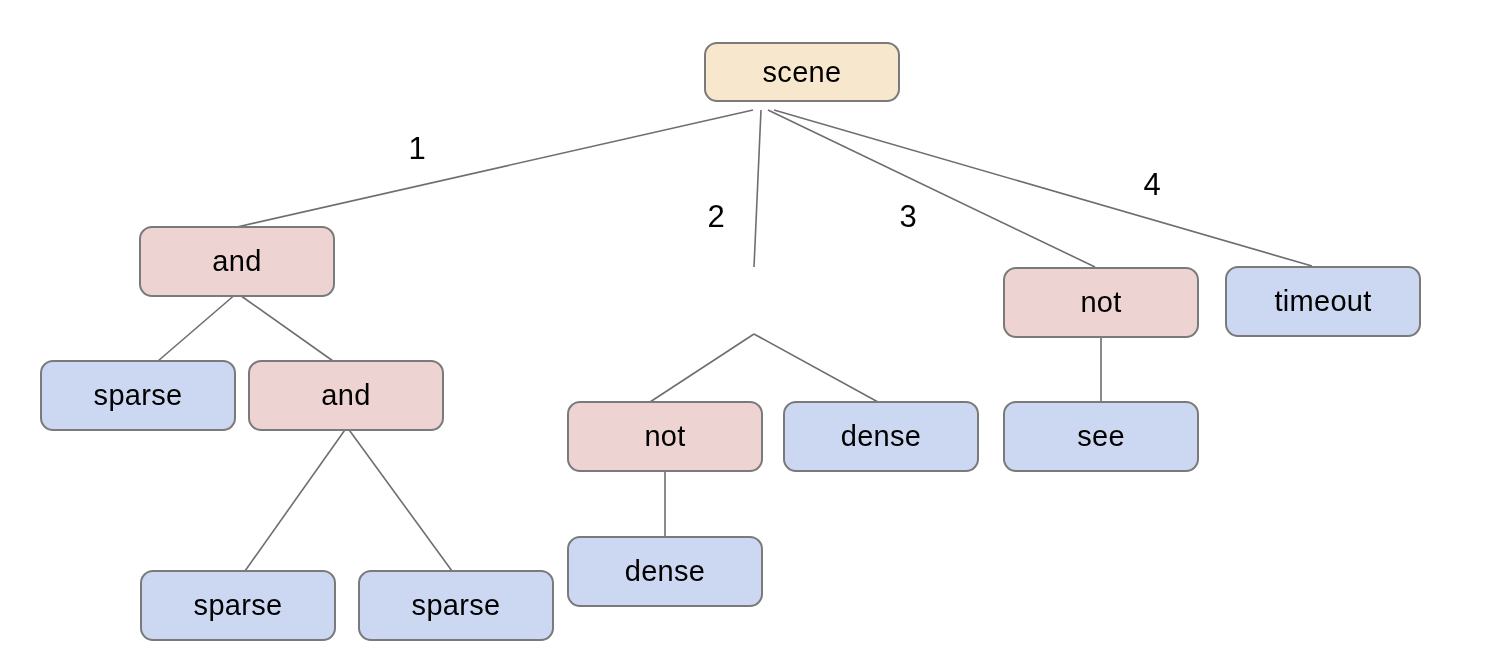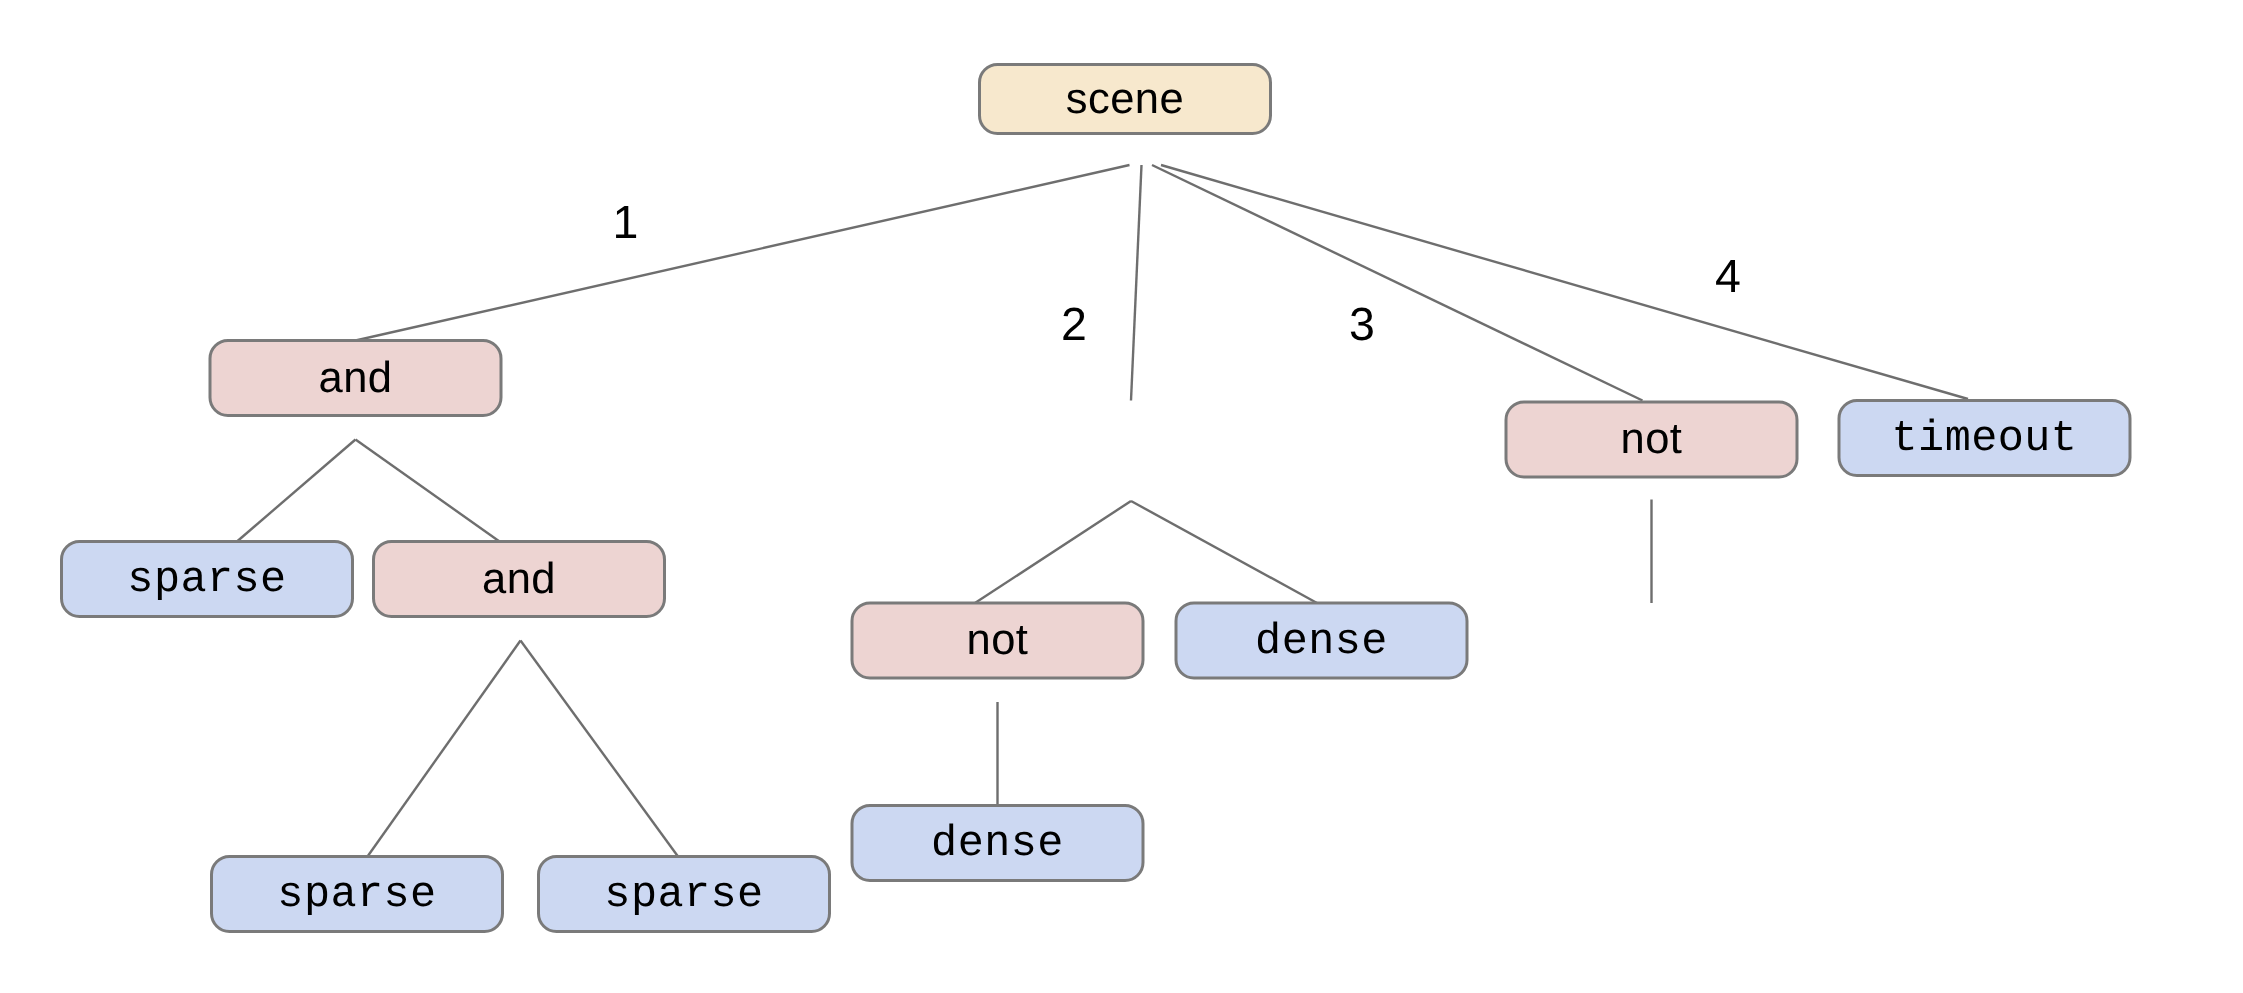"scene" div.node { height: 48px -> 60px; left: 652px -> 704px }
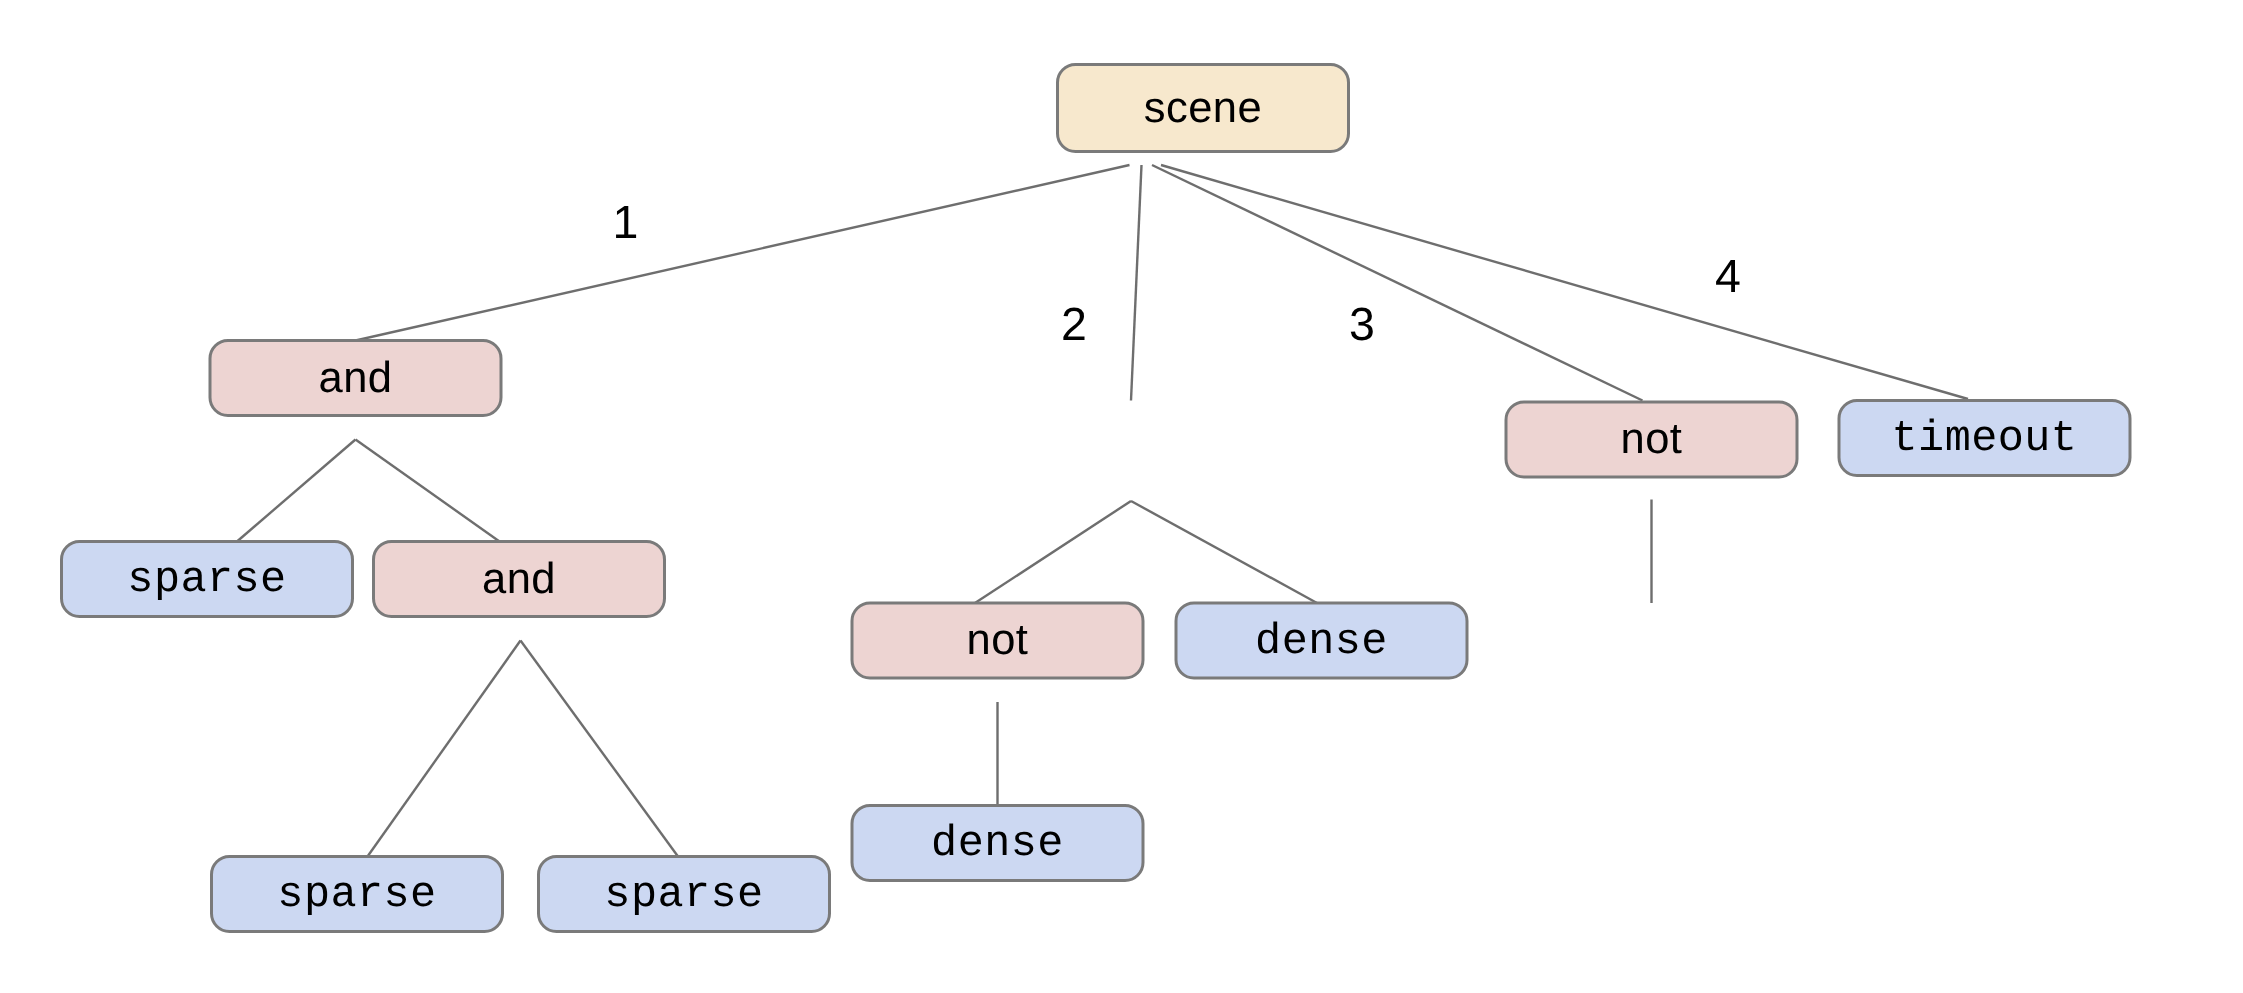"and" .node { height: 52px -> 71px }
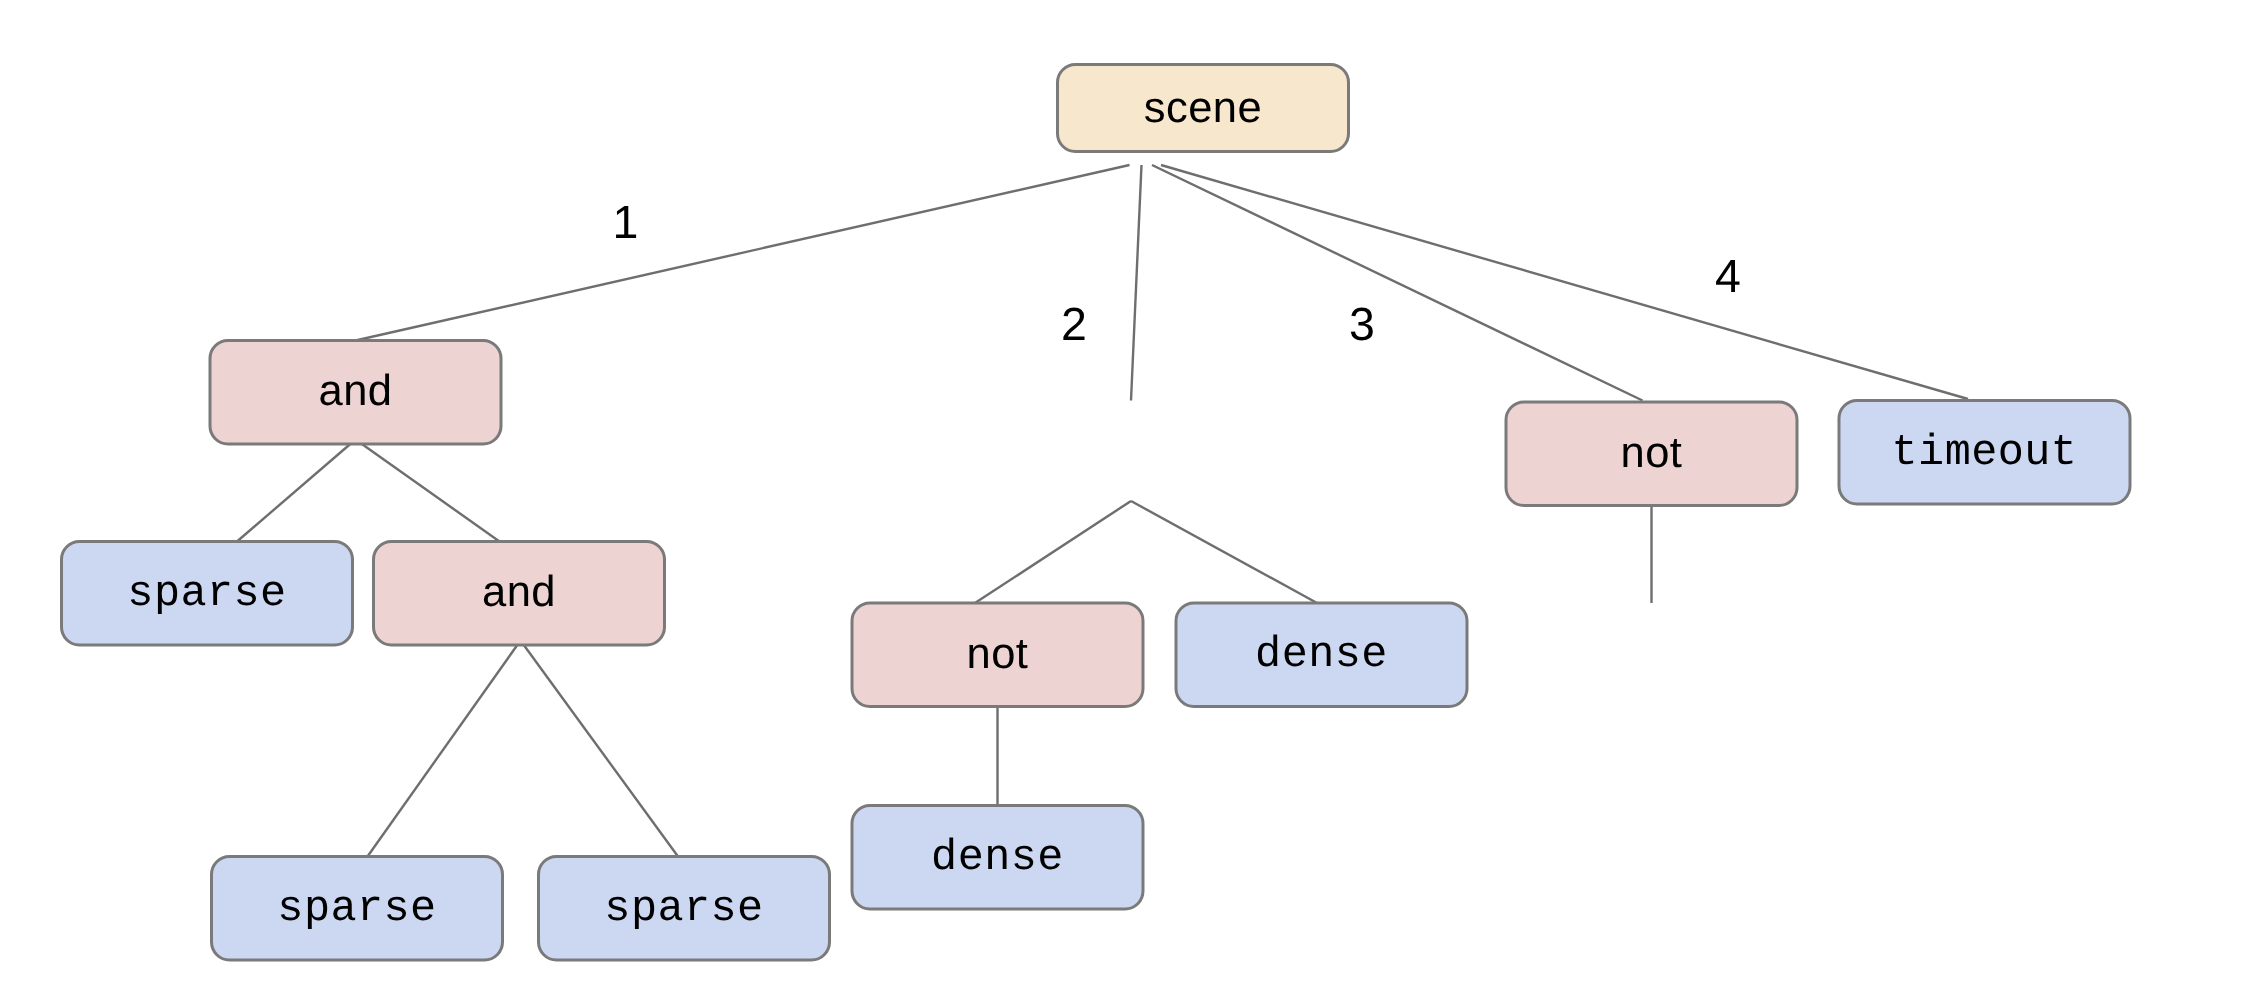"timeout" .node.kind-leaf { font-family: Liberation Mono, monospace -> none }
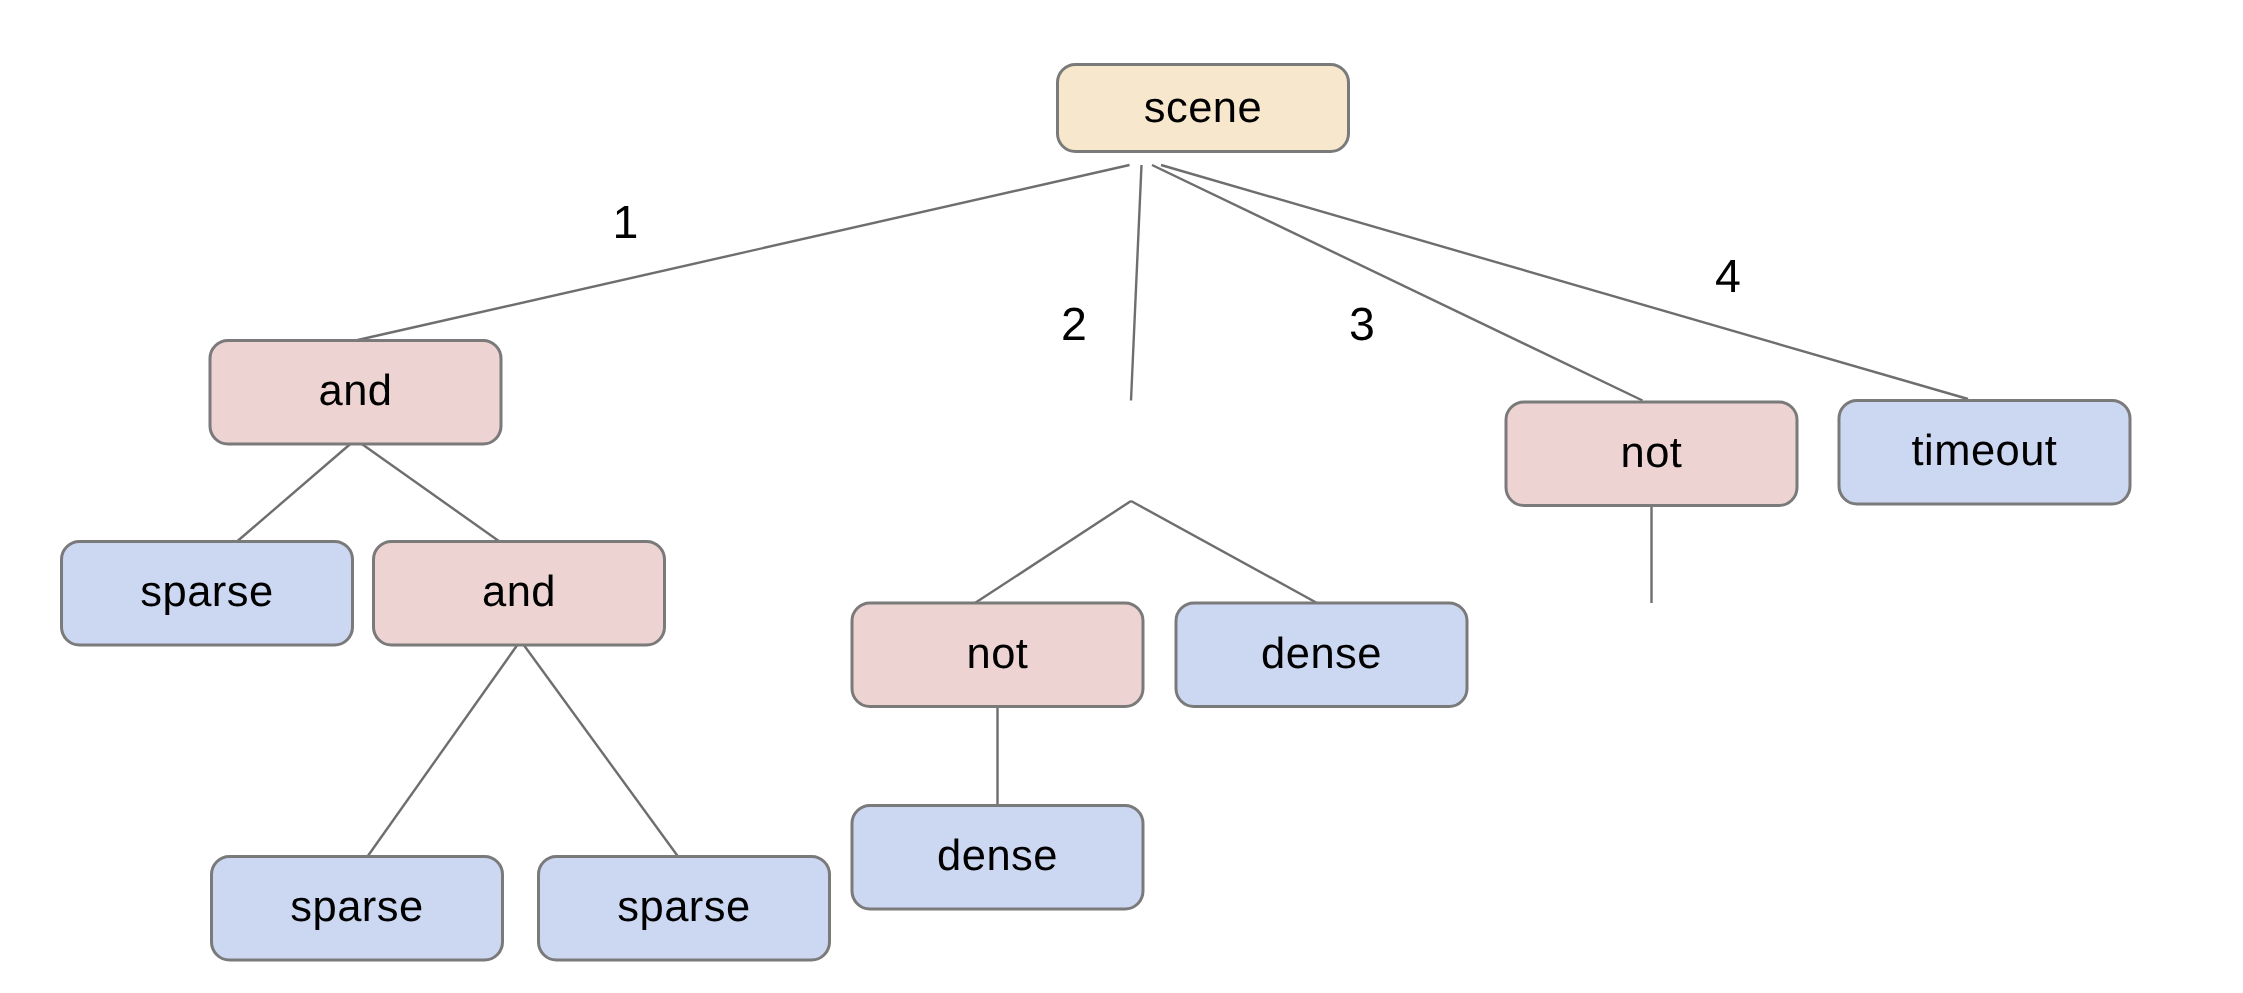"see" div.node { html: none -> <div>see</div> }
